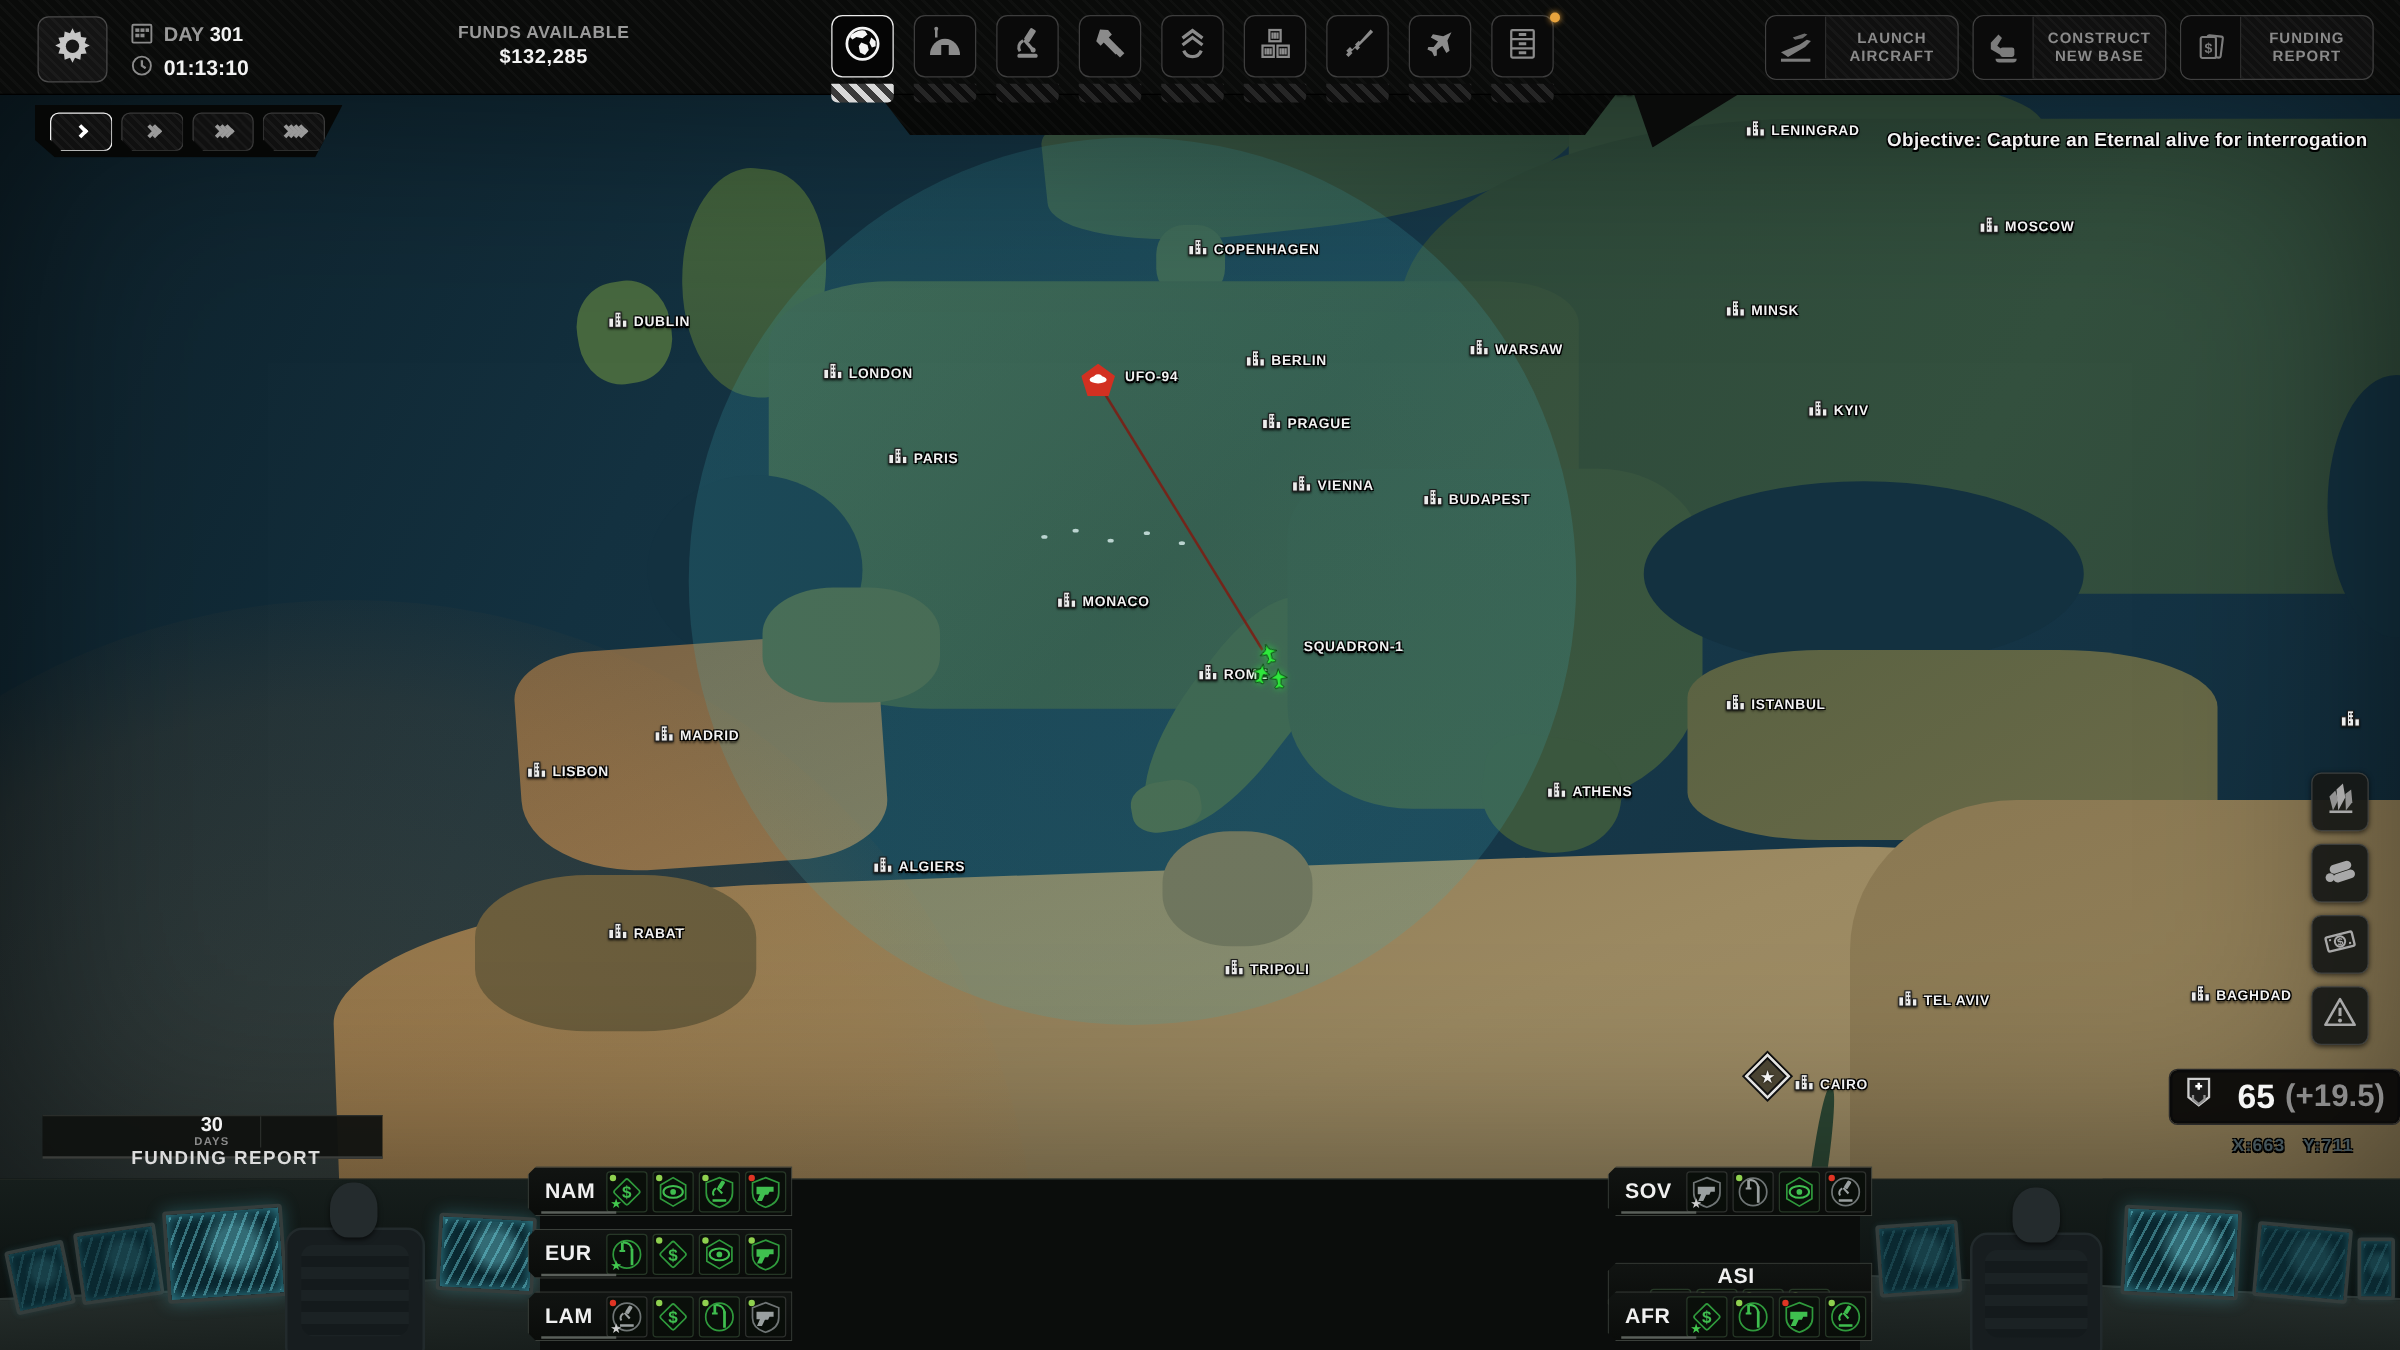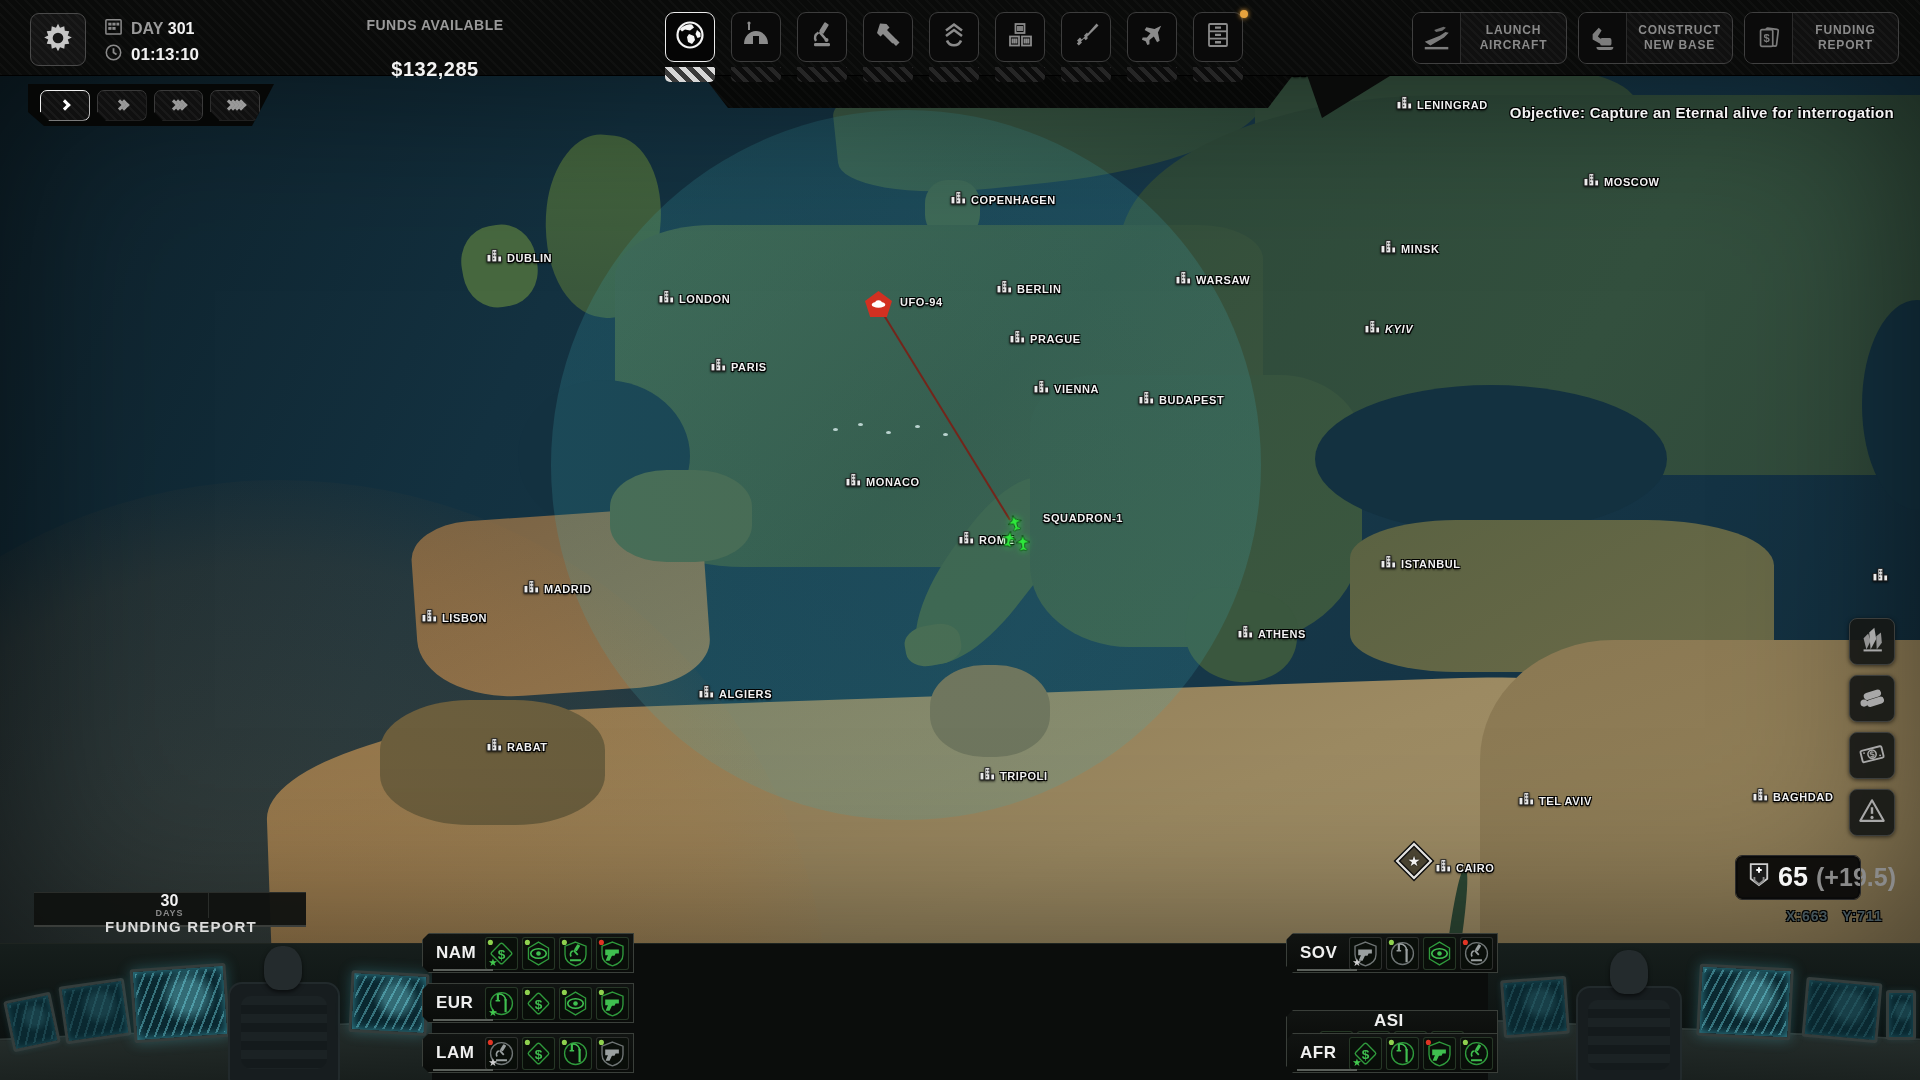"$132,285" #funds .val { font-size: 20px -> 16px; margin-top: 25px -> 4px }
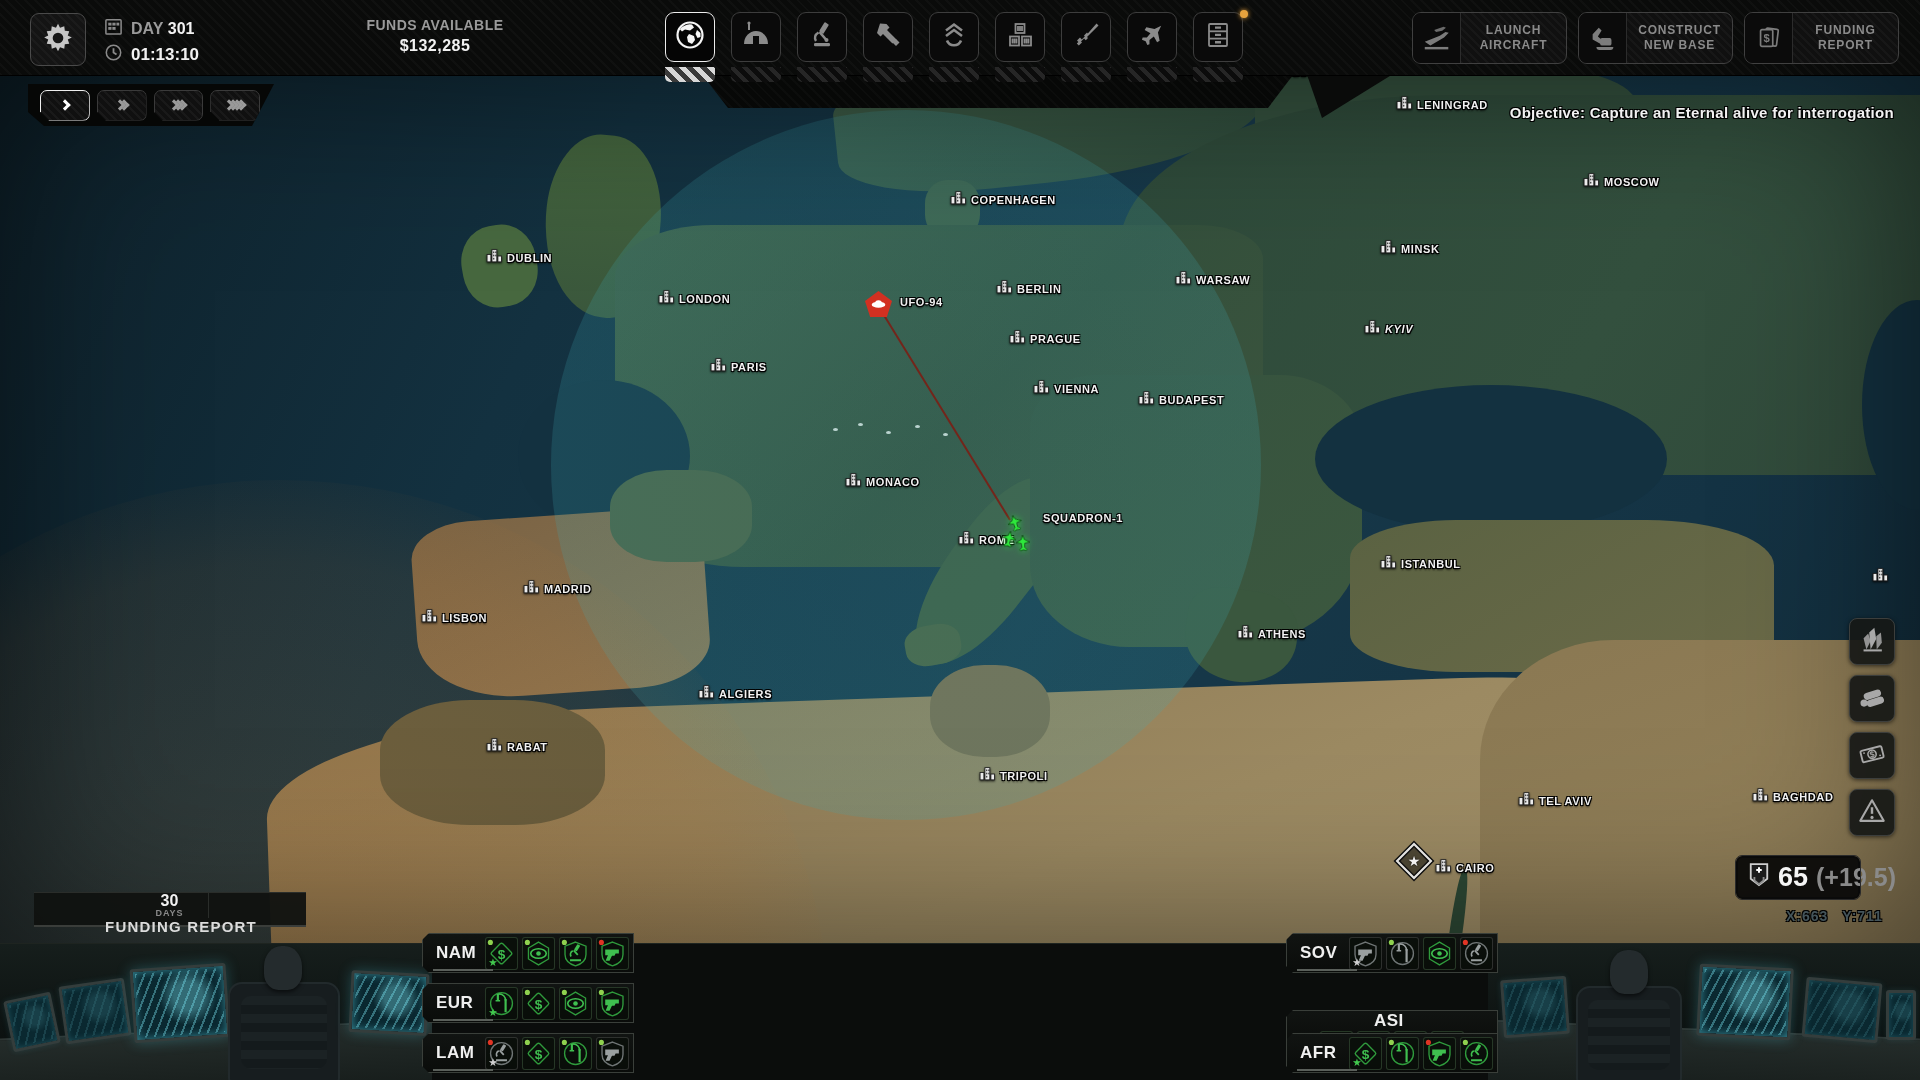"KYIV" div.city { font-style: italic -> none; left: 1364px -> 1446px }
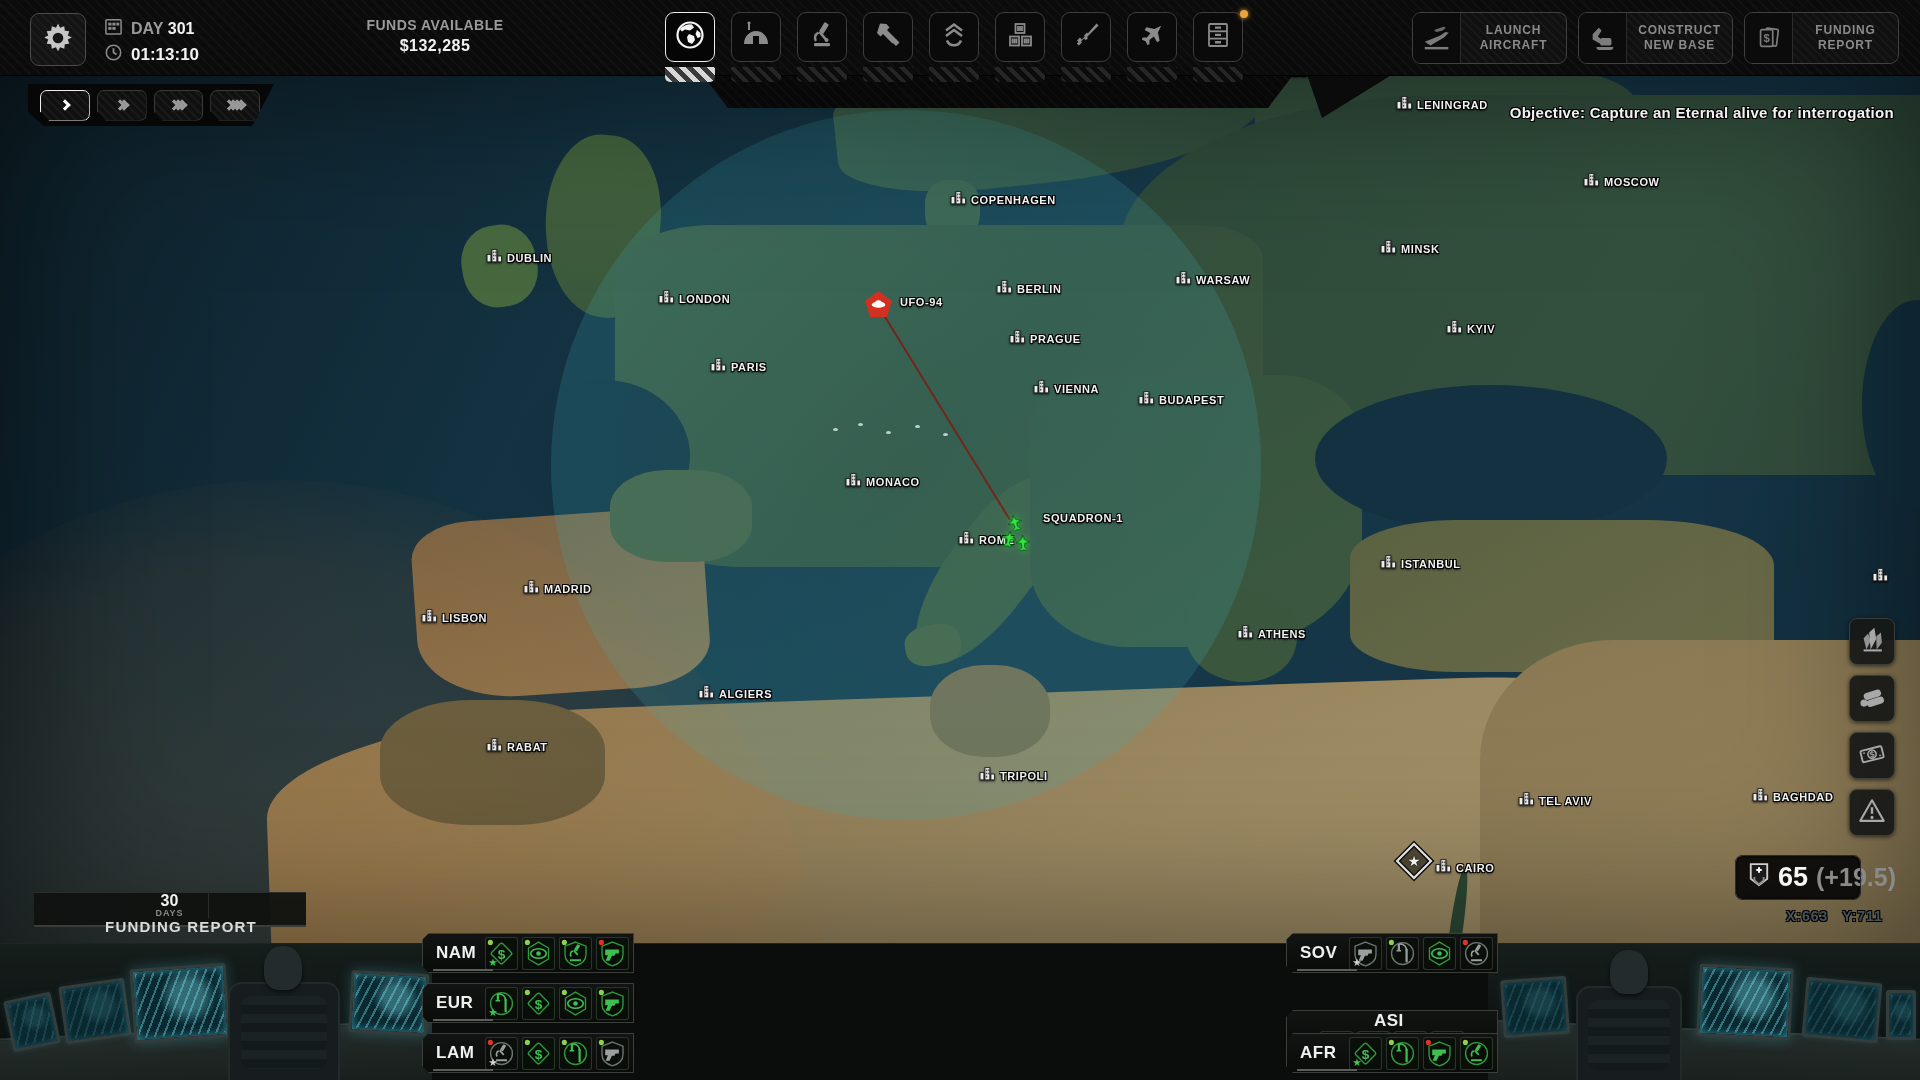"65" #score { width: 124px -> 184px }
